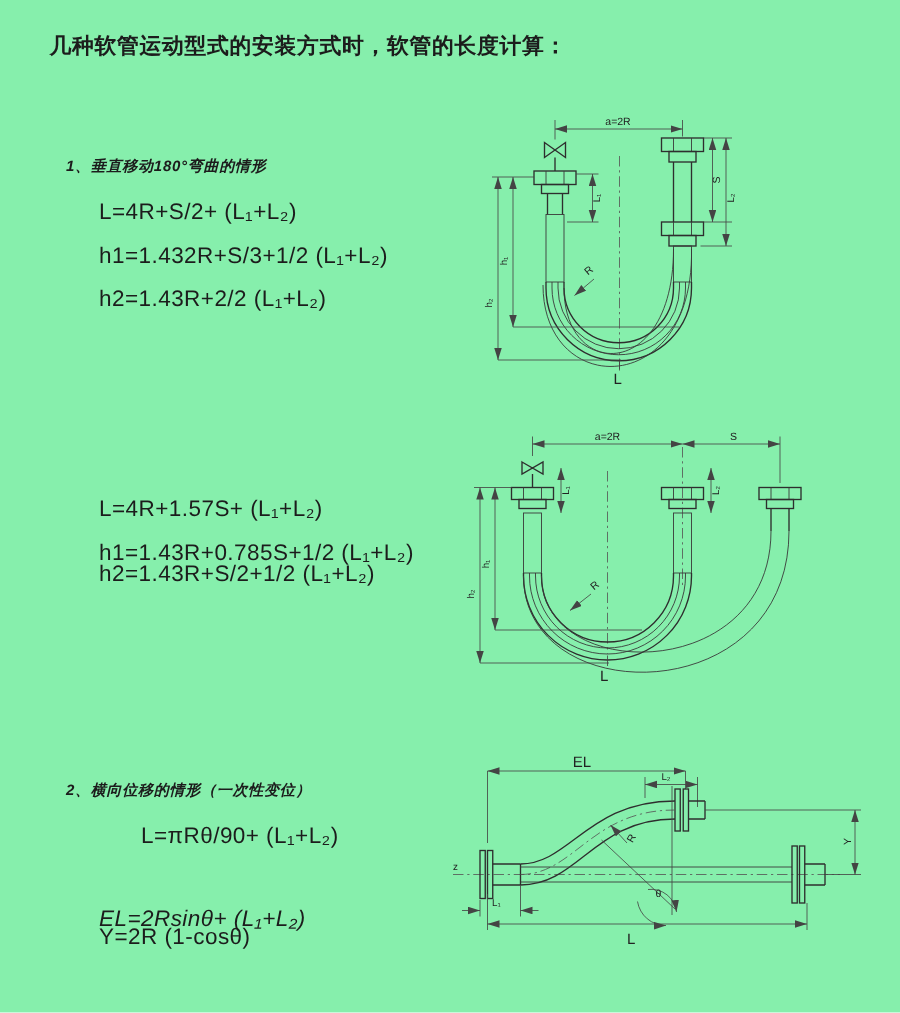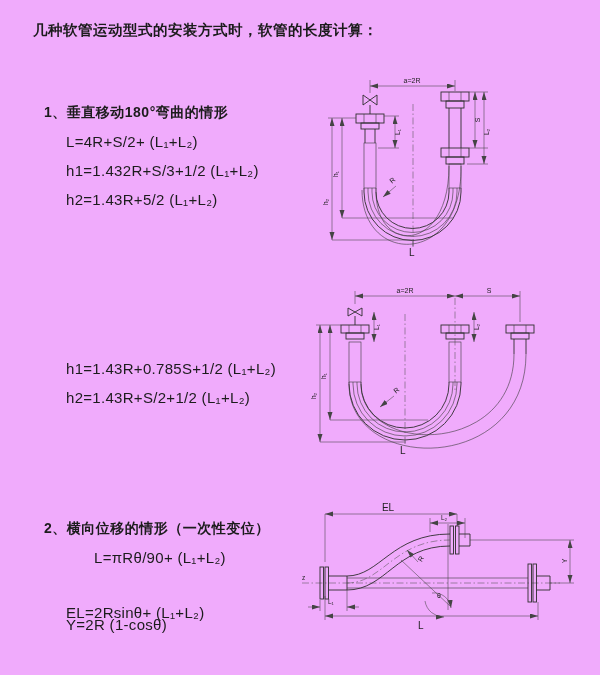"几种软管运动型式的安装方式时，软管的长度计算：" #page { background: #f0abfc -> #86efac }
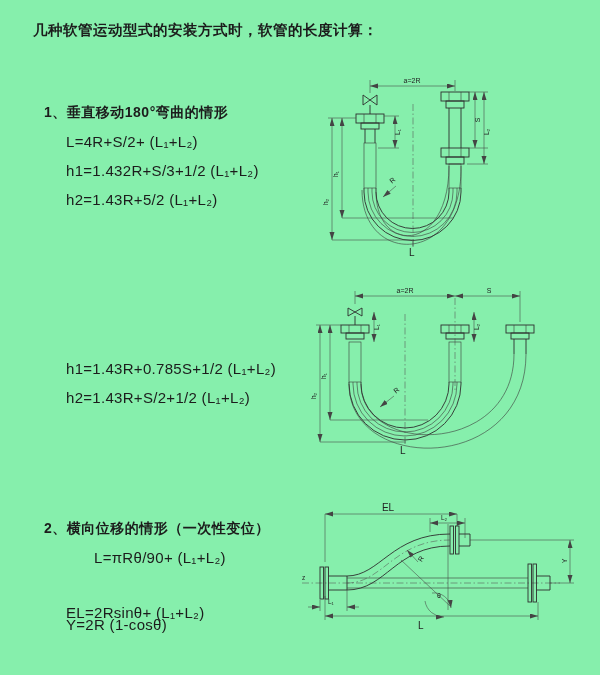"1、垂直移动180°弯曲的情形" .sec-head { font-size: 14px -> 10px; font-style: none -> italic }
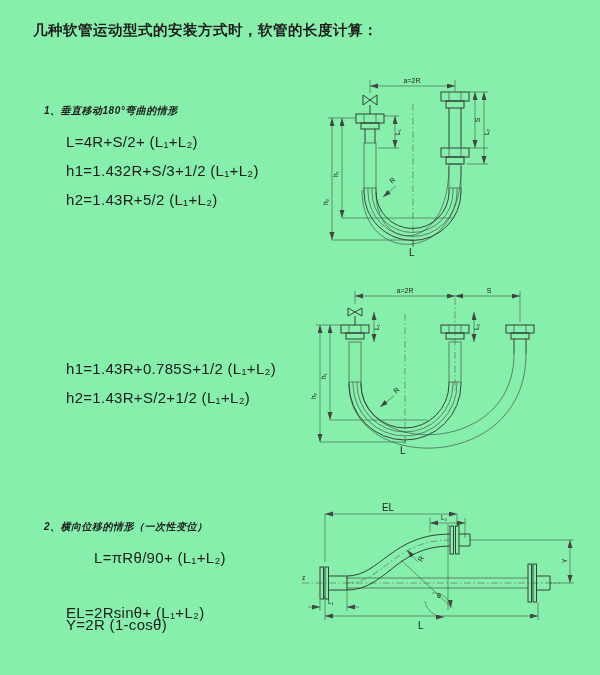"h2=1.43R+5/2 (L₁+L₂)" div.formula { text: 1.43R+5/2 -> 1.43R+2/2 }
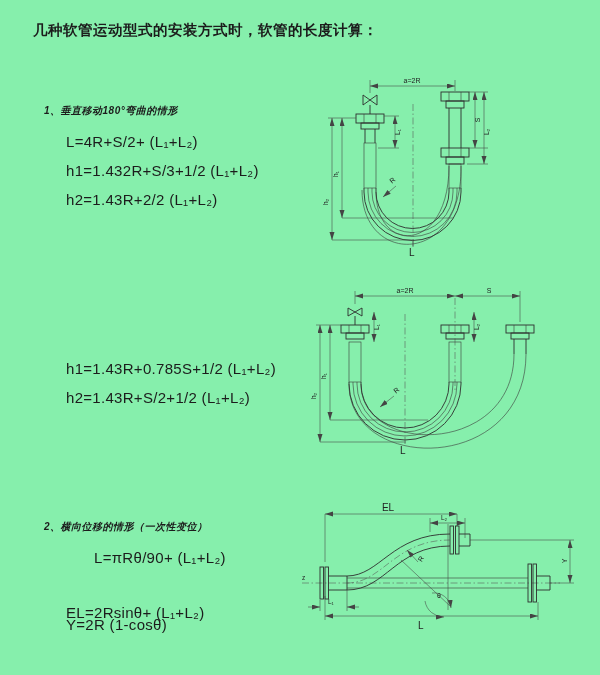"L=4R+1.57S+ (L₁+L₂)" div.formula { html: none -> <div>L=4R+1.57S+ (L₁+L₂)</div> }
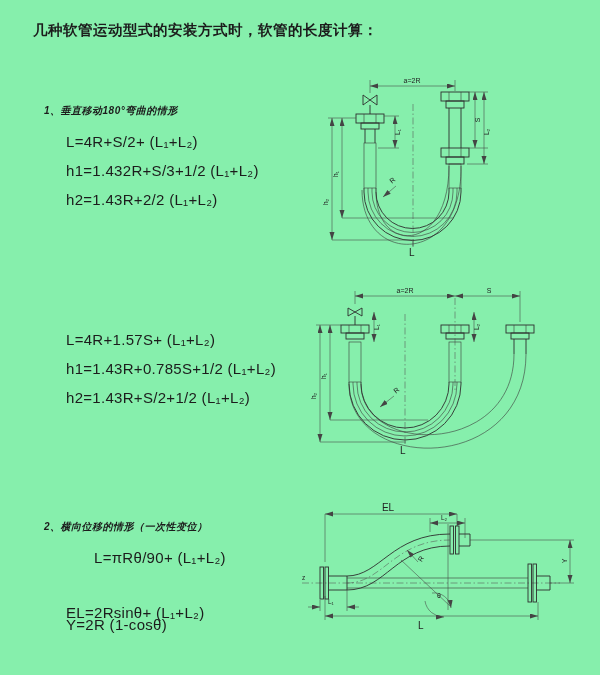"h2=1.43R+S/2+1/2 (L₁+L₂)" div.formula { top: 389px -> 374px }
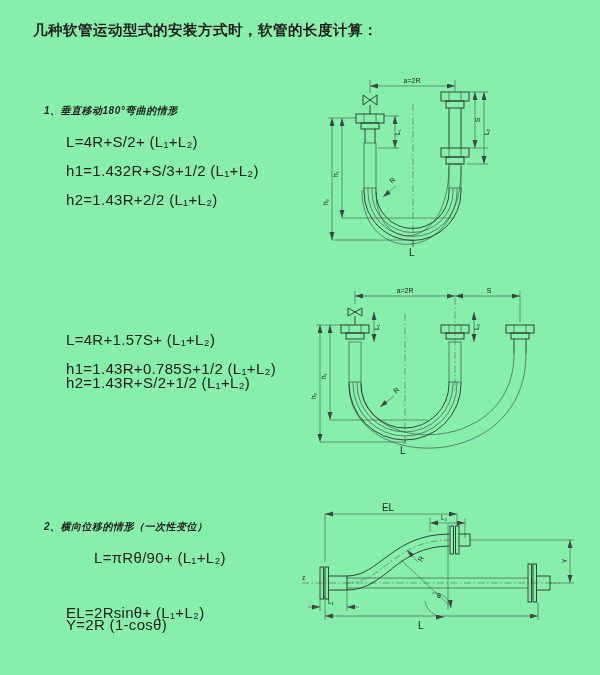"EL=2Rsinθ+ (L₁+L₂)" div.formula { font-style: none -> italic }
